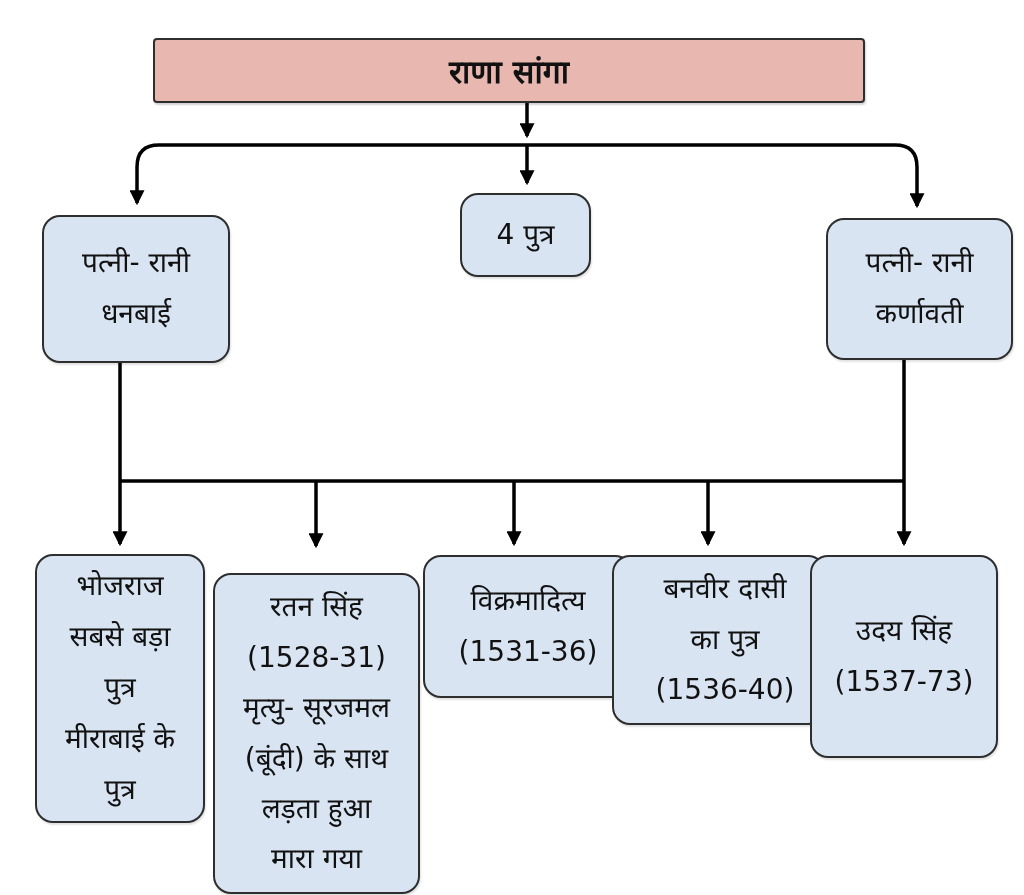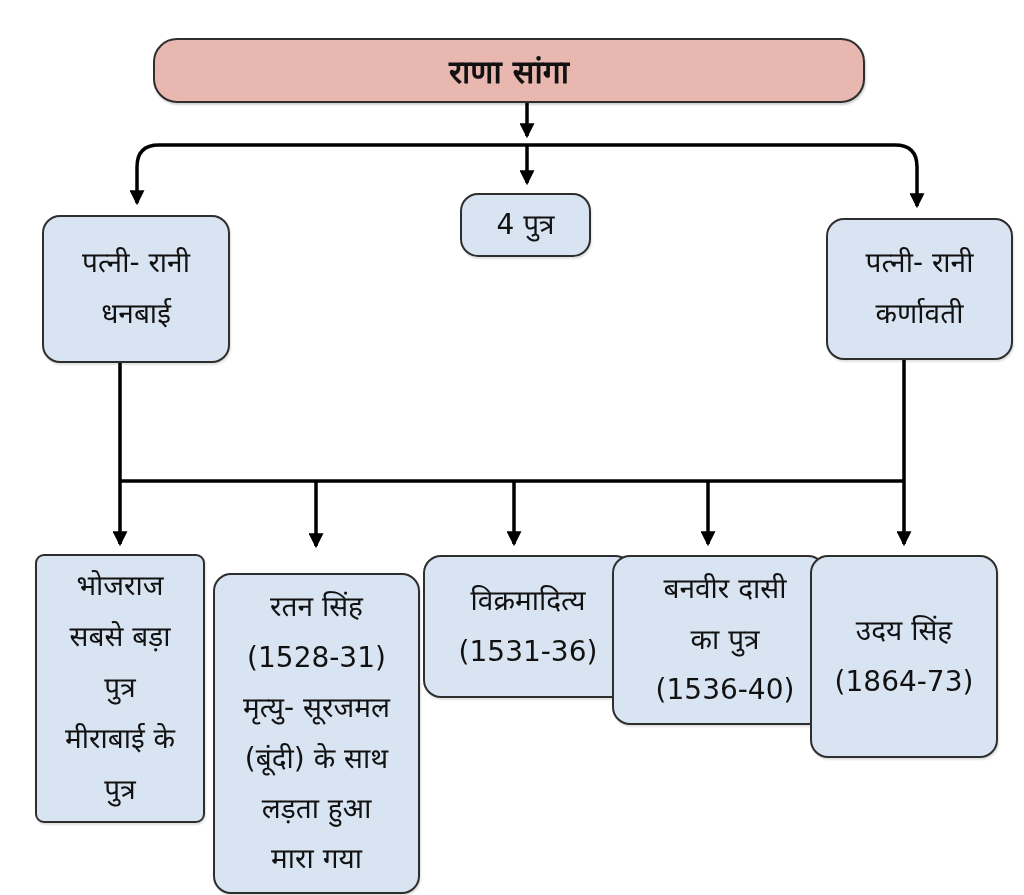"राणा सांगा" .root-node { border-radius: 24px -> 4px }
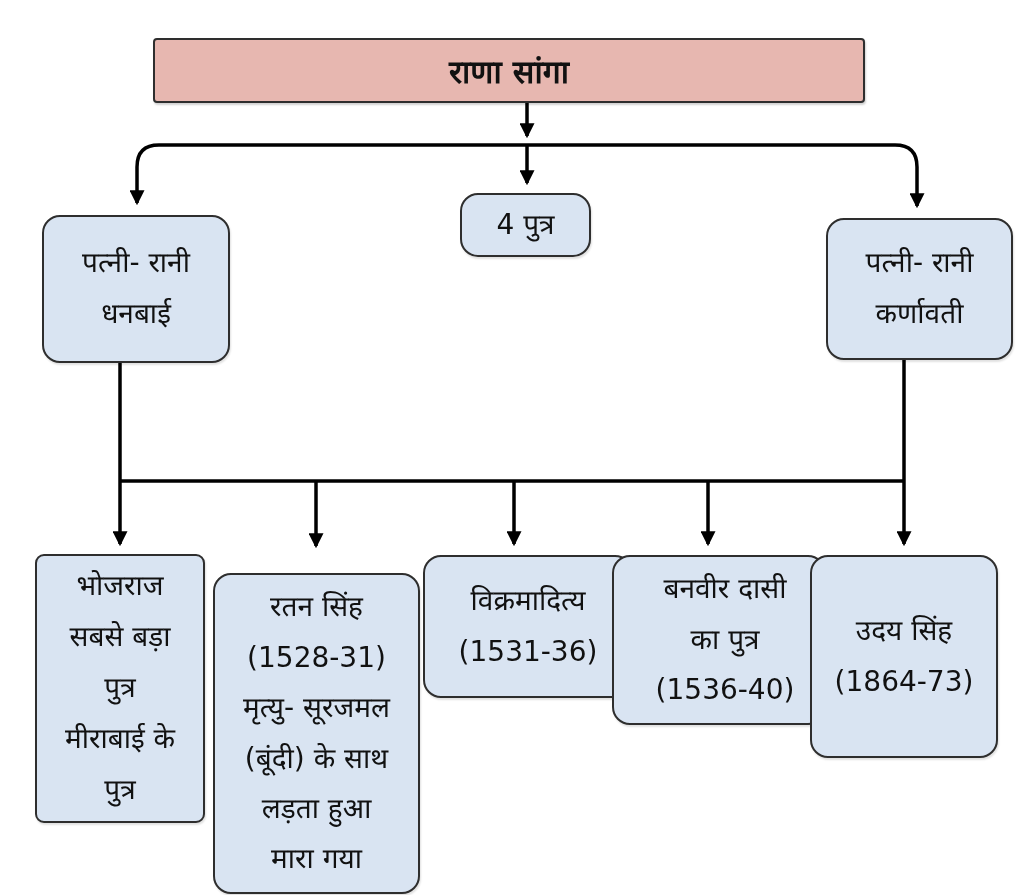"4 पुत्र" .n-sons { height: 64px -> 84px }
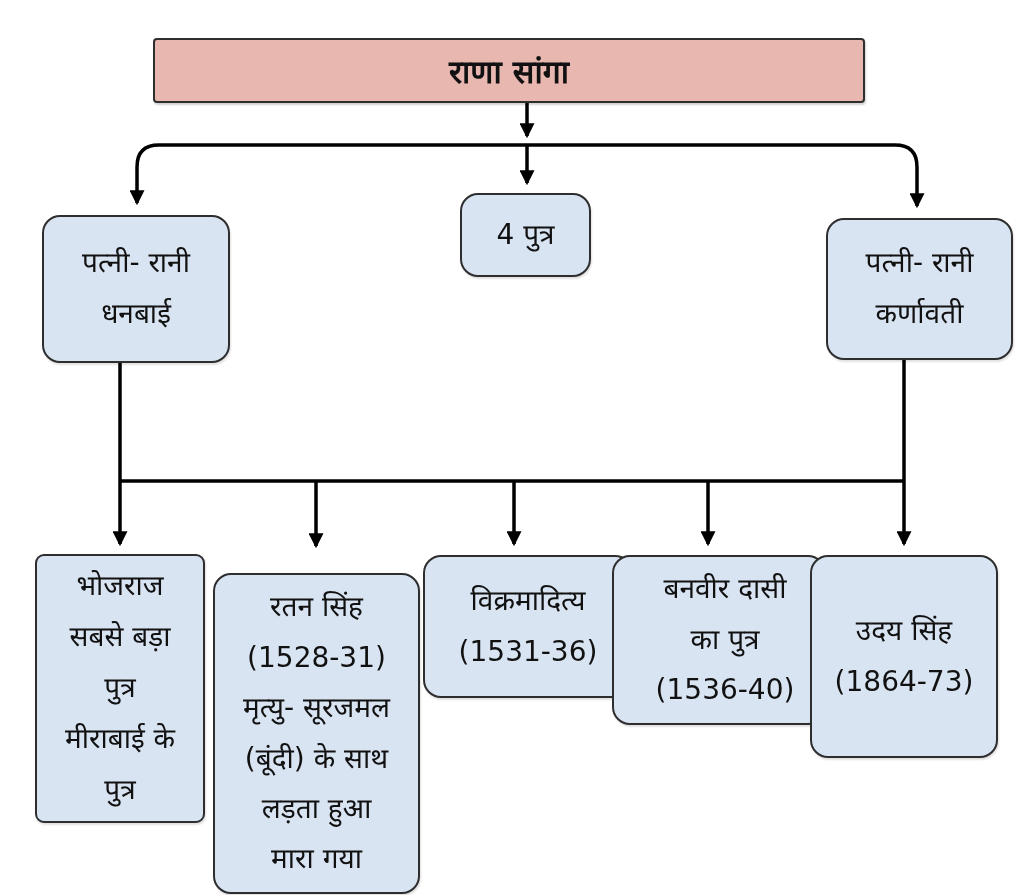"भोजराज" .n-son1 { border-radius: 9px -> none }
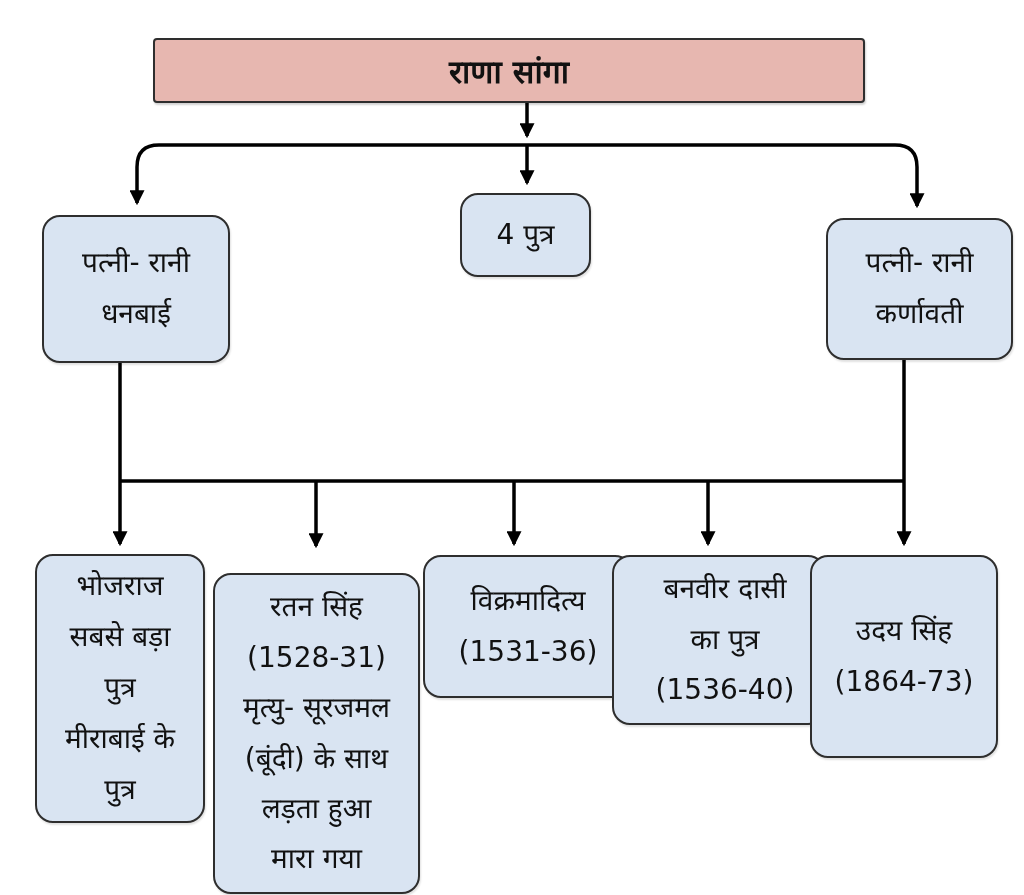"उदय सिंह" span.node-label { text: 1864-73 -> 1537-73 }
